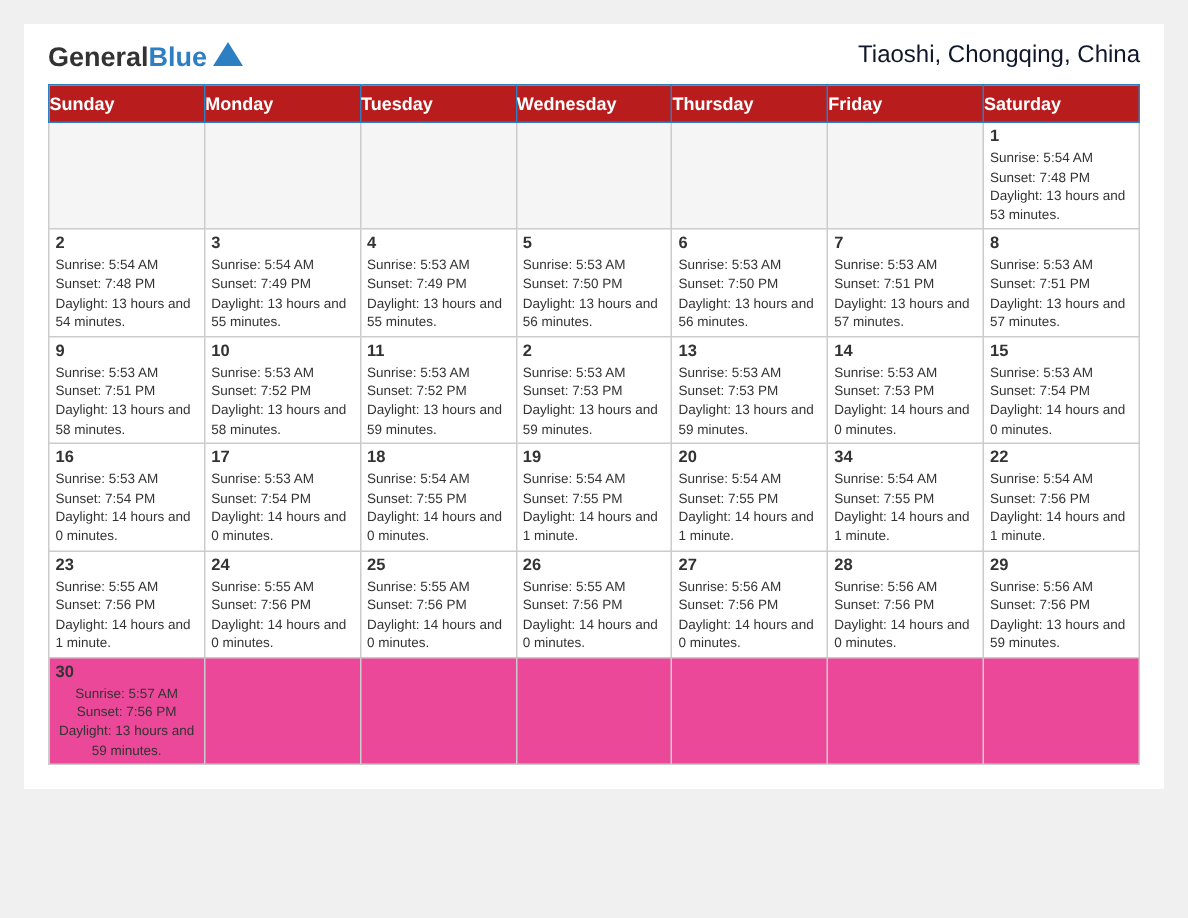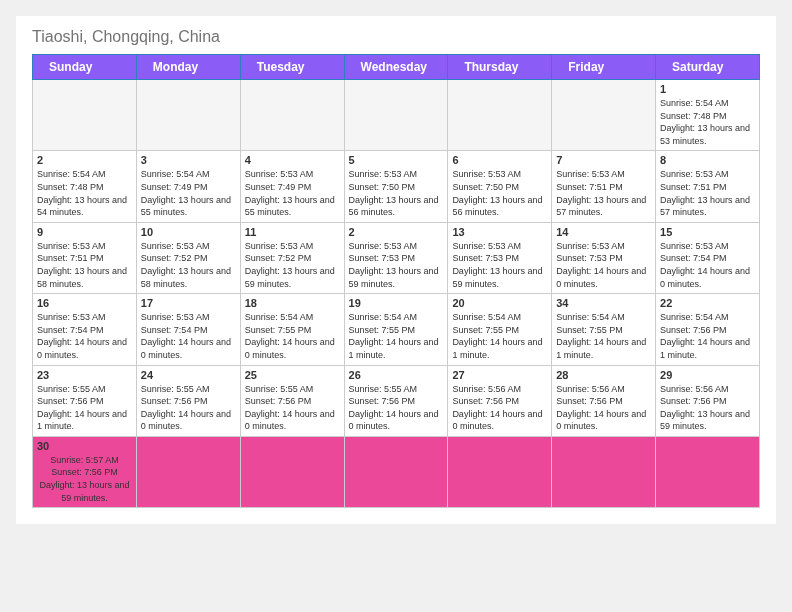"GeneralBlue" div.logo { html: none -> <div> <div> <span>General<span>Blue</span></span> <svg> <polygon></polygon> </svg> </div> </div> }
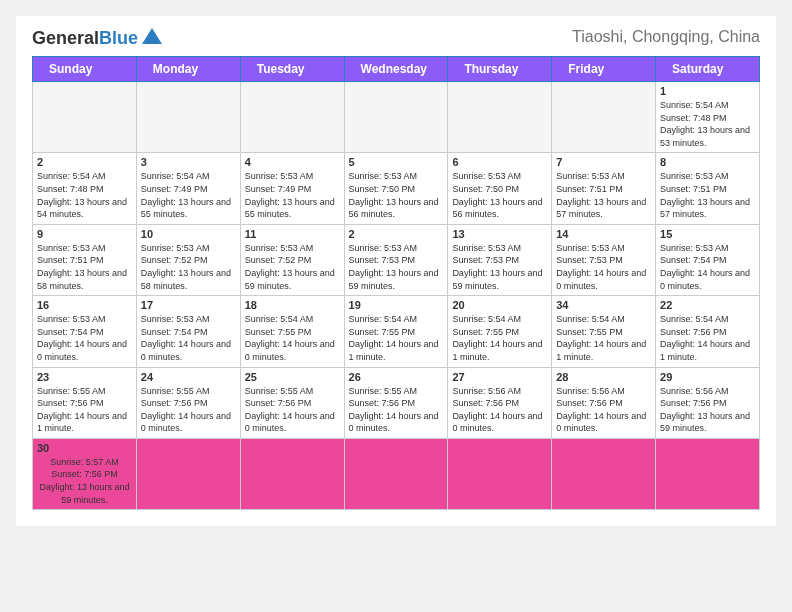"Tiaoshi, Chongqing, China" .location-title { color: #737373 -> #0f172a }
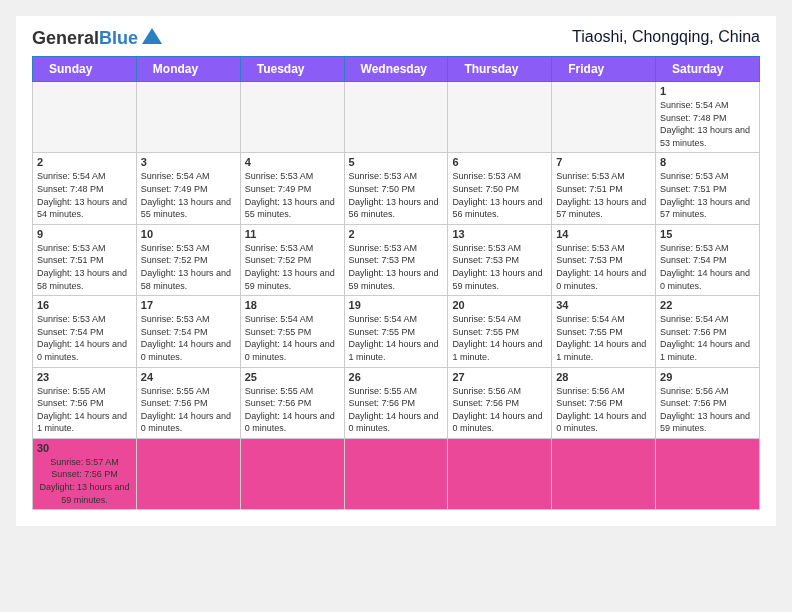"Sunday" thead th { background: #8b5cf6 -> #b91c1c; padding: 5px 16px -> 5px 0 }
